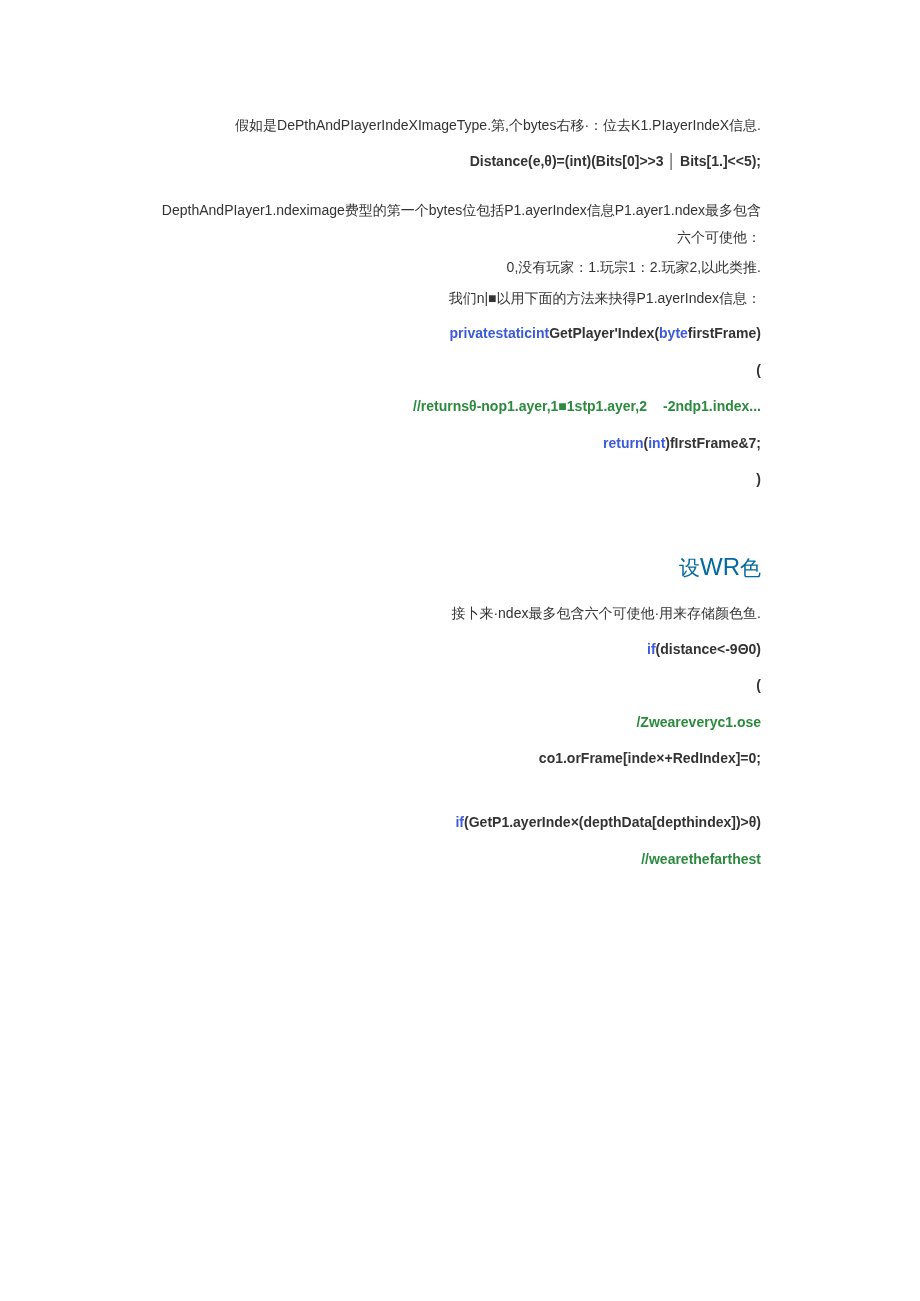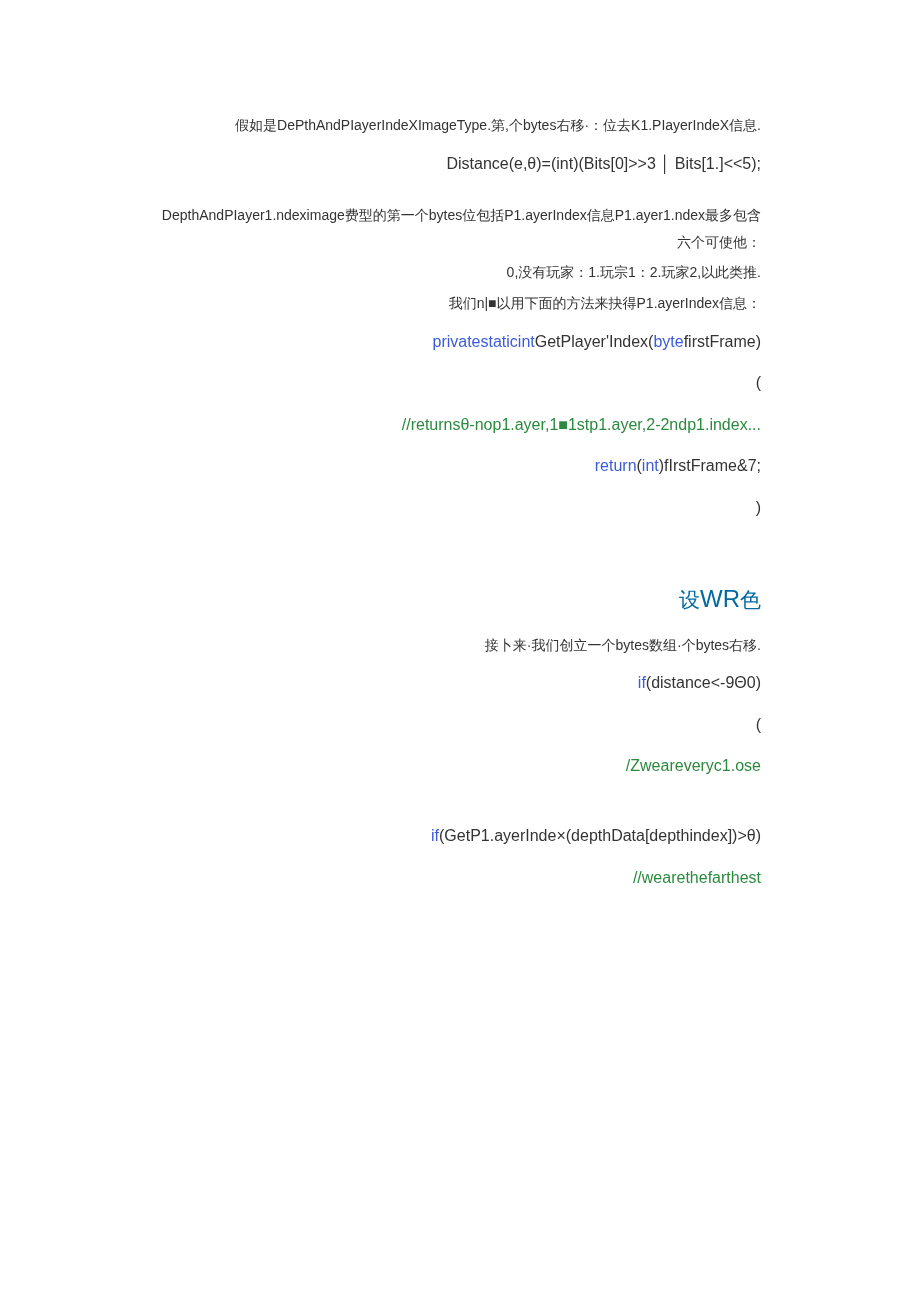"Distance(e,θ)=(int)(Bits[0]>>3 │" .code-line { font-size: 16px -> 14px; font-weight: none -> bold }
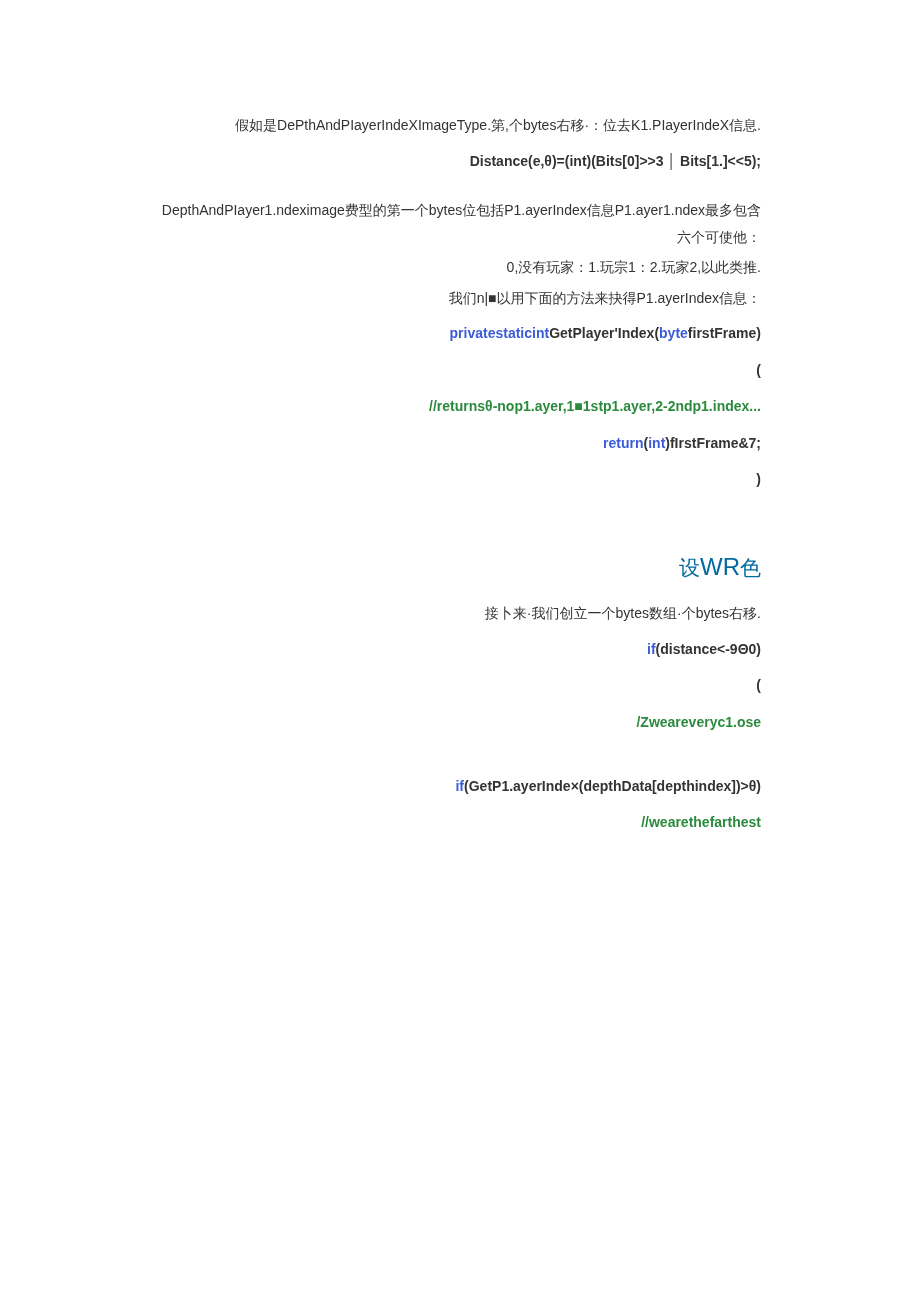"//returnsθ-nop1.ayer,1■1stp1.ayer,2" .green { margin-left: none -> 16px }
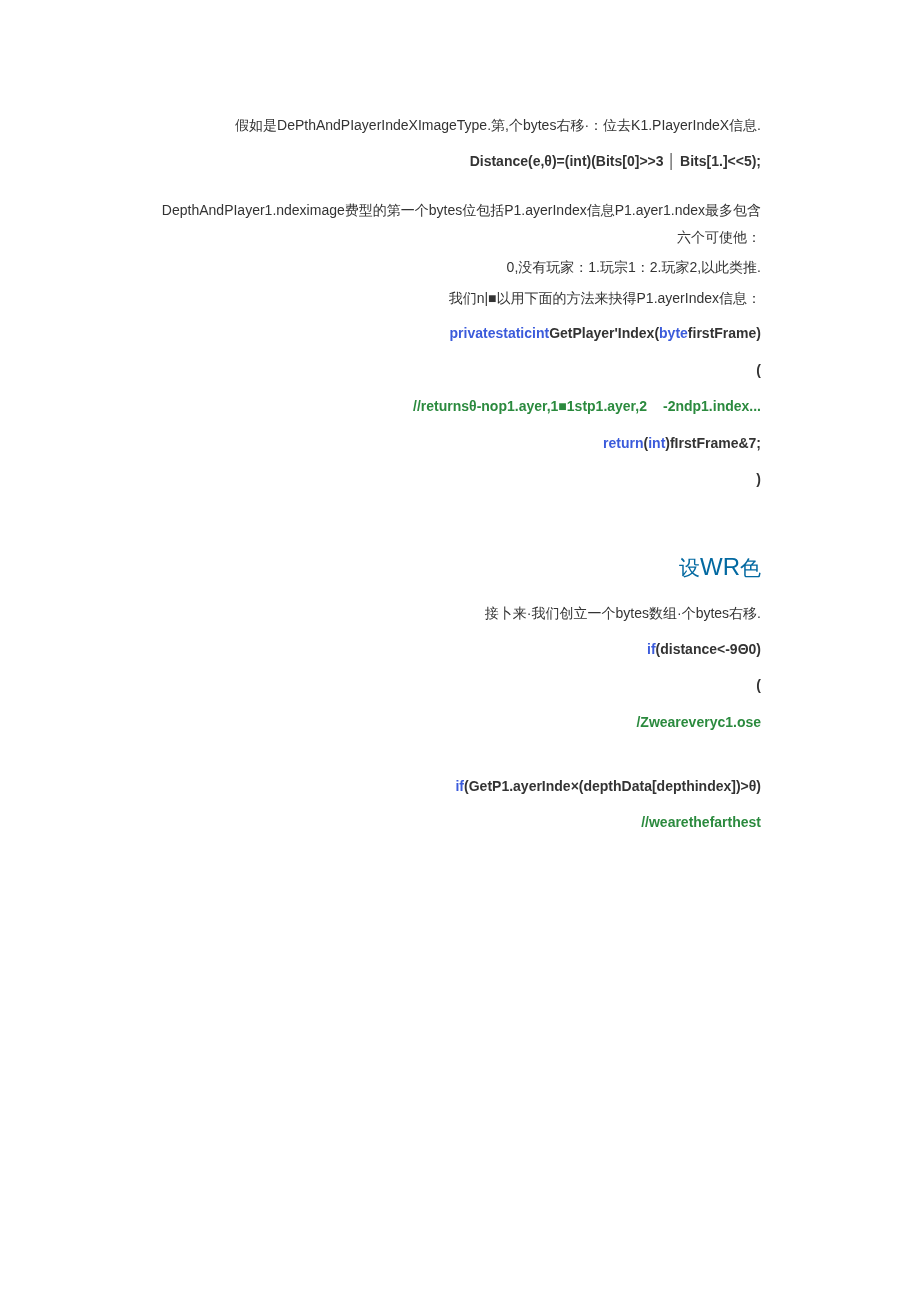"接卜来·我们创立一个bytes数组·个bytes右移." p.para { text: 我们创立一个bytes数组·个bytes右移 -> ndex最多包含六个可使他·用来存储颜色鱼 }
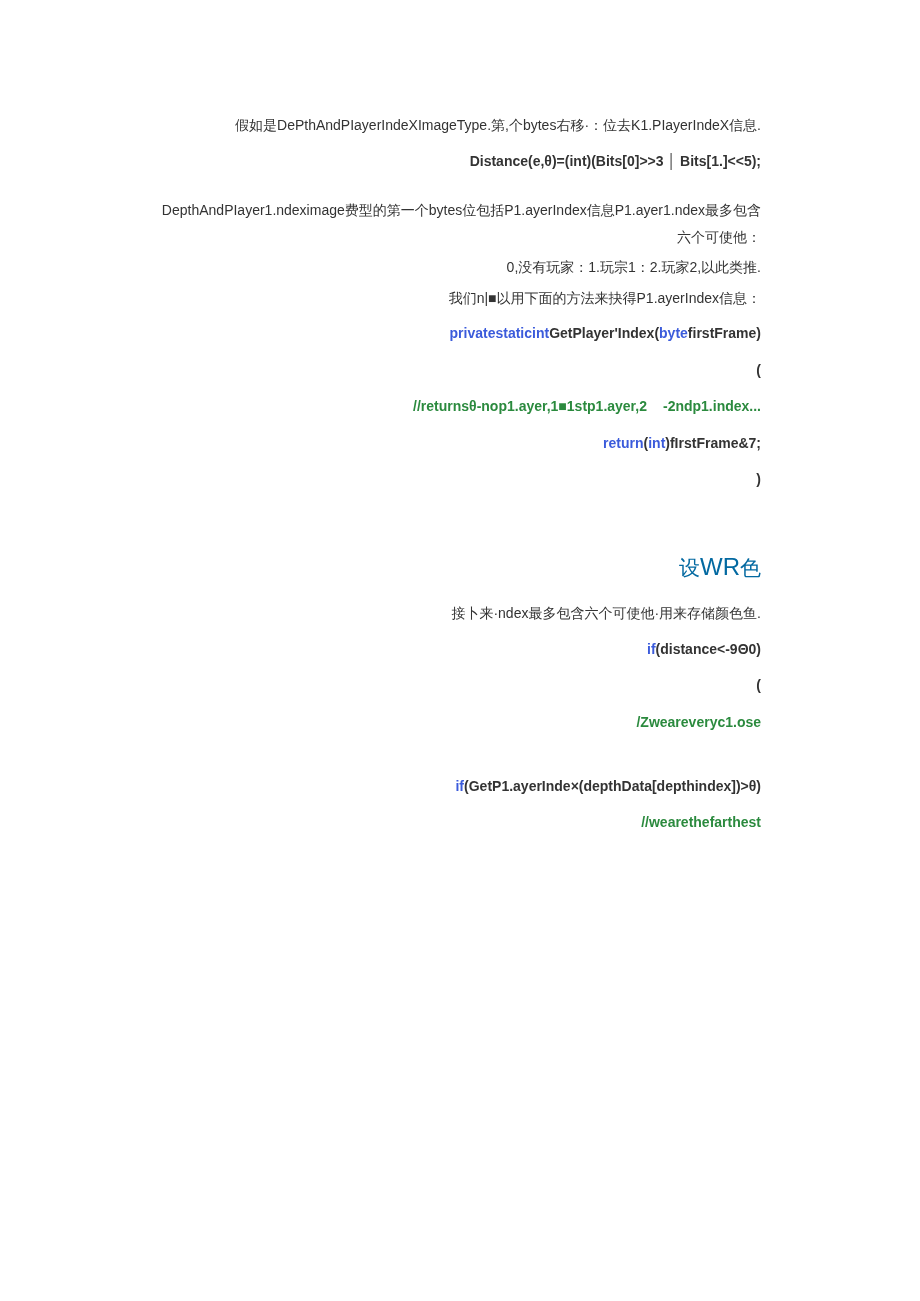"co1.orFrame[inde×+RedIndex]=0;" p.code-line { html: none -> <p>co1.orFrame[inde×+RedIndex]=0;</p> }
